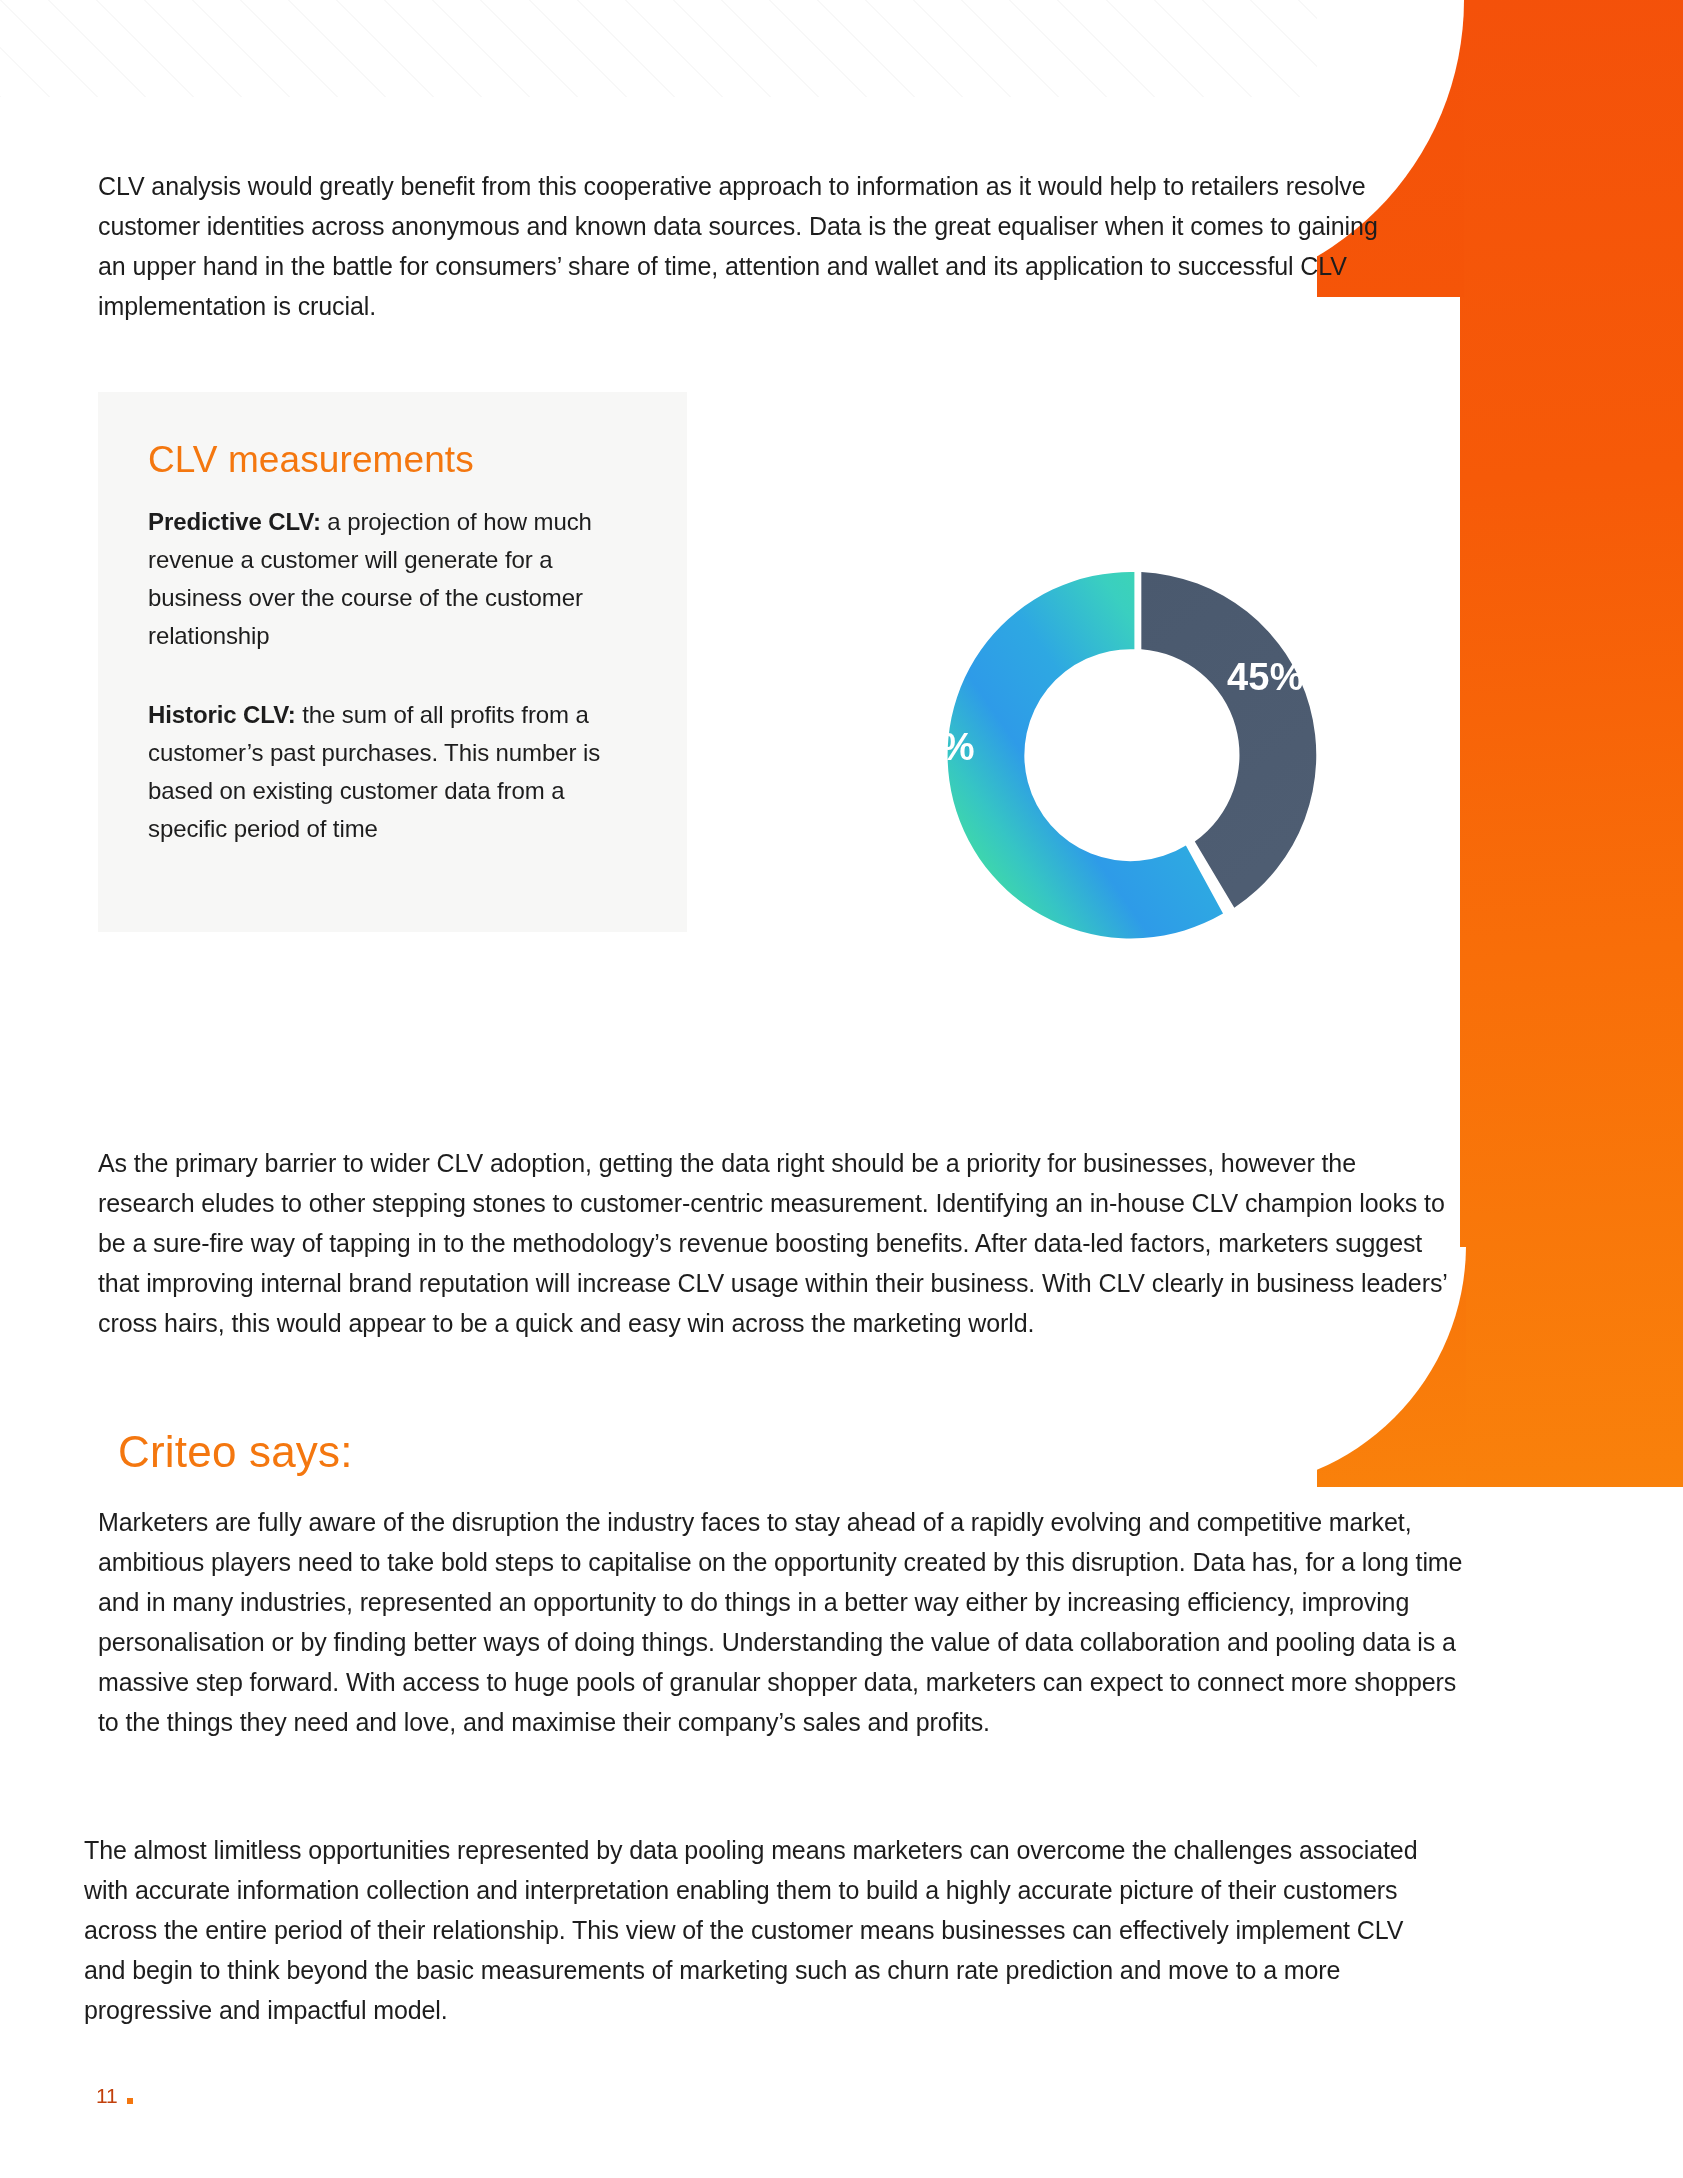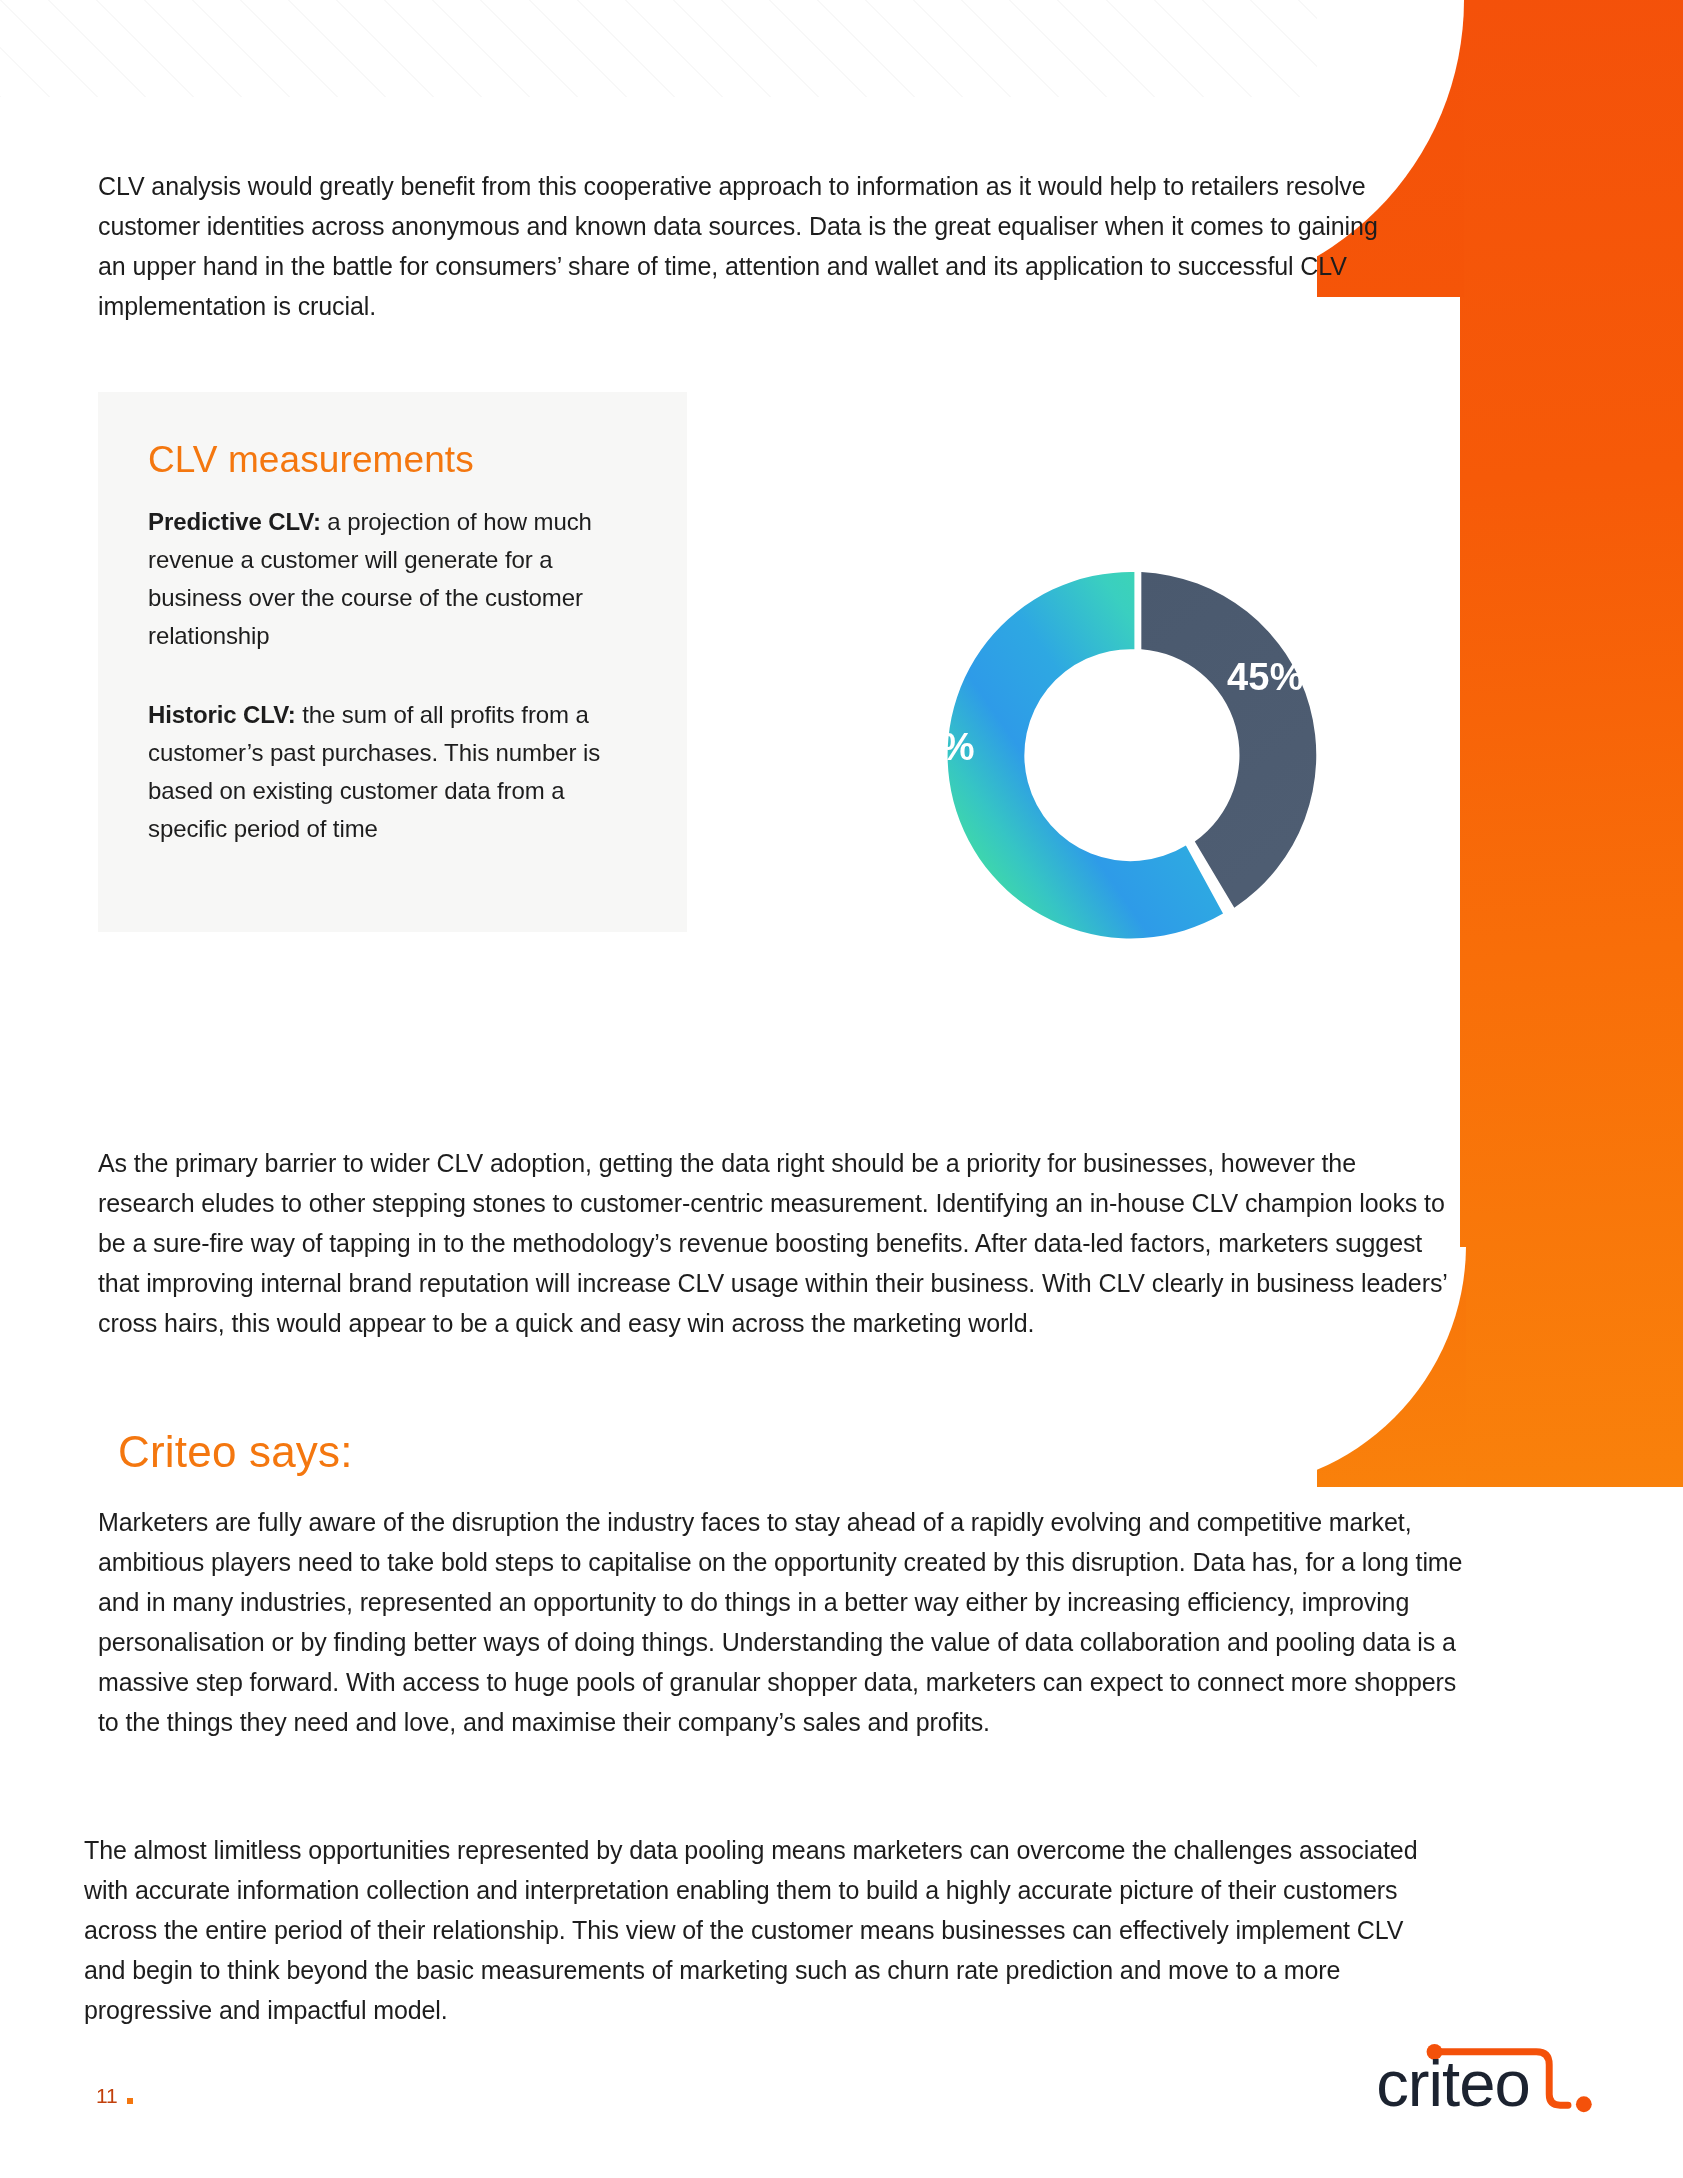"criteo" div.criteo-logo { html: <div> <svg> <path></path> <circle></circle> <circle></circle> <text>criteo</text> </svg> </div> -> none }
